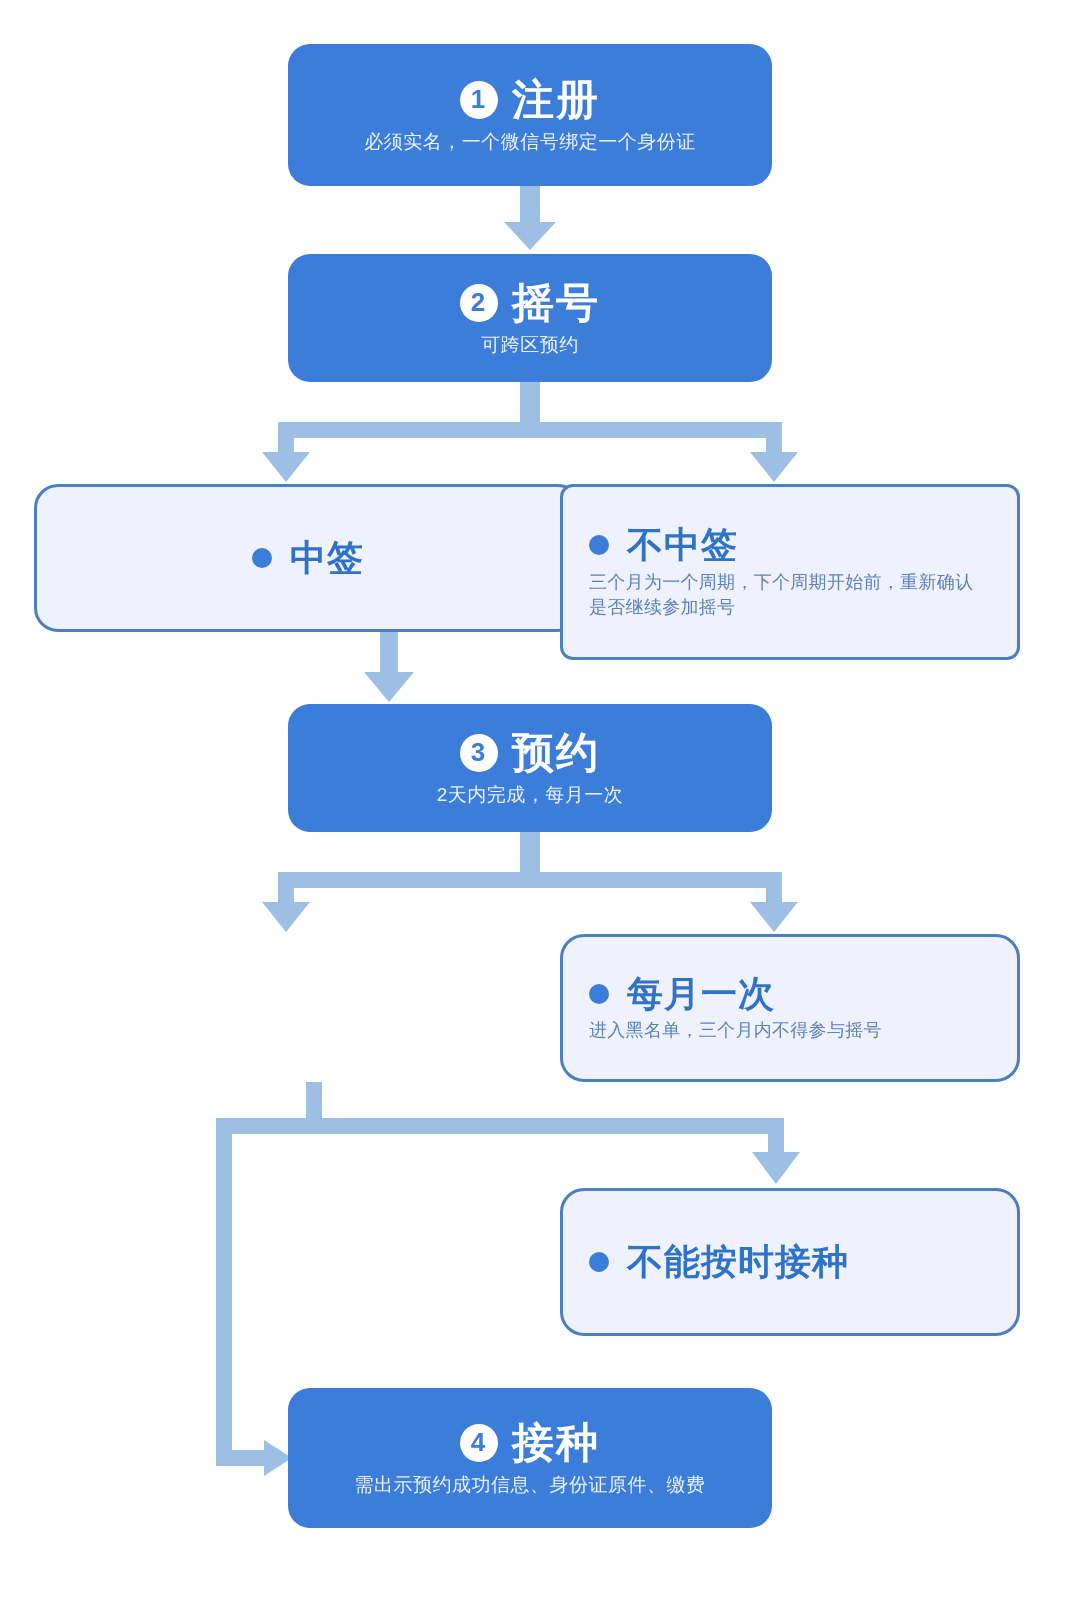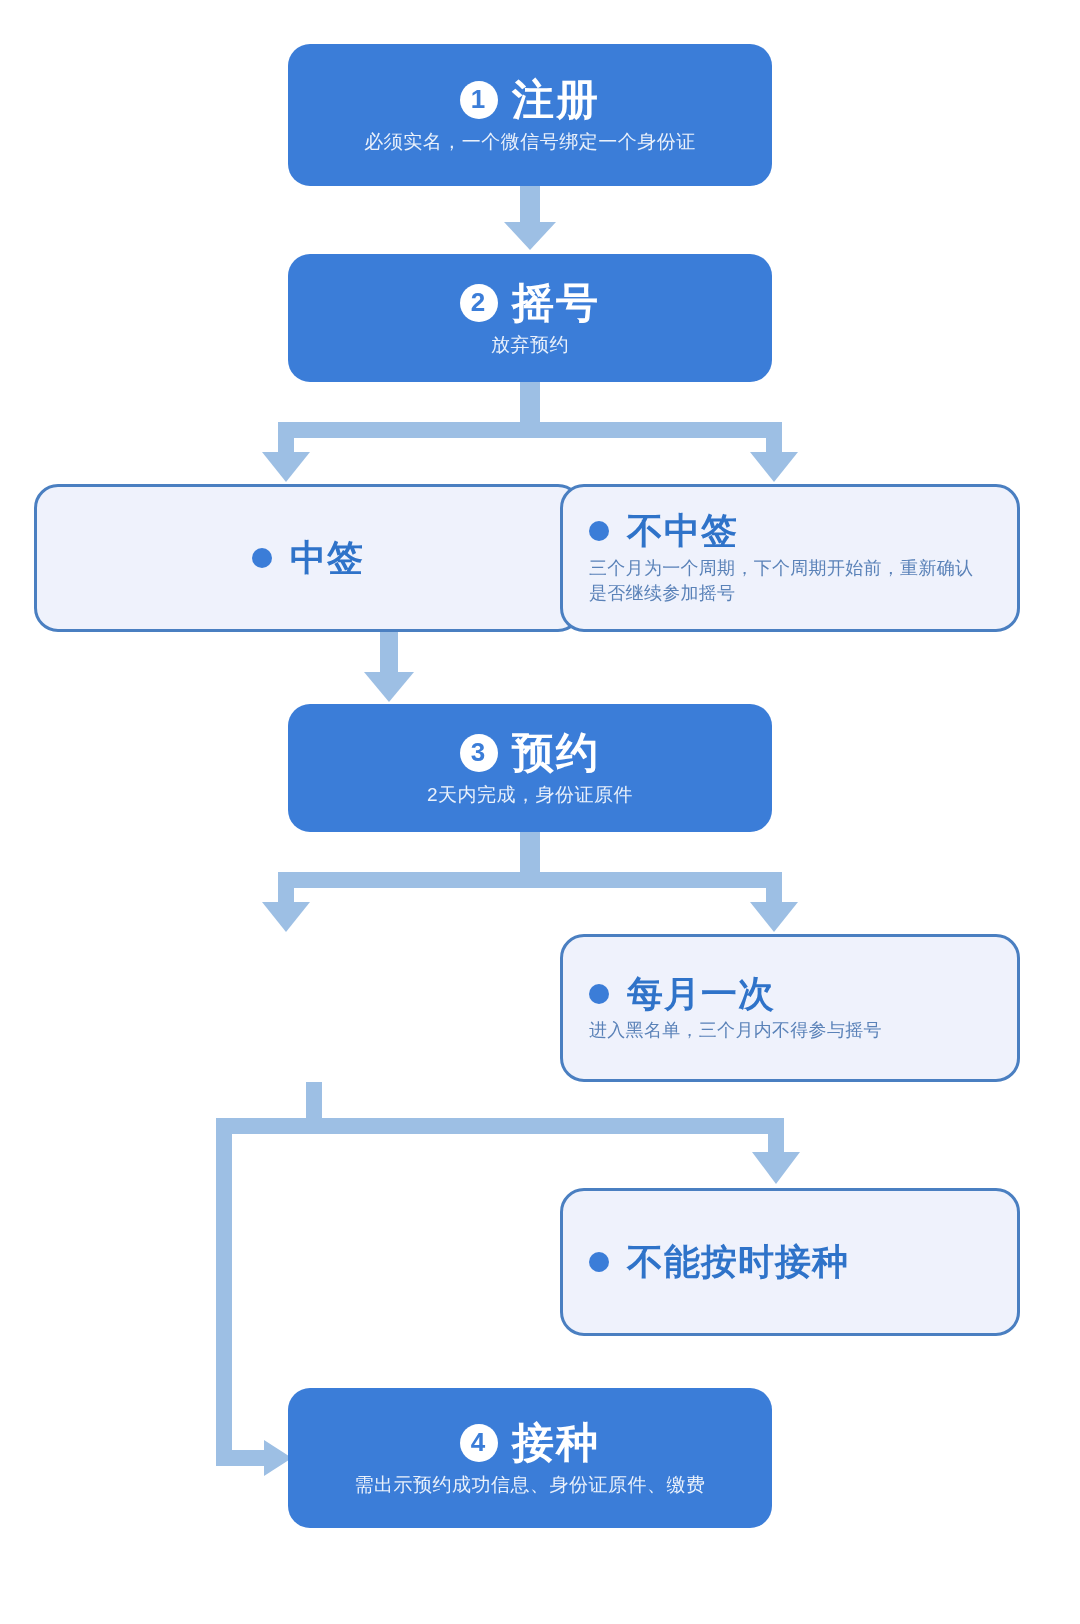"放弃预约" div.sub { text: 放弃 -> 可跨区 }
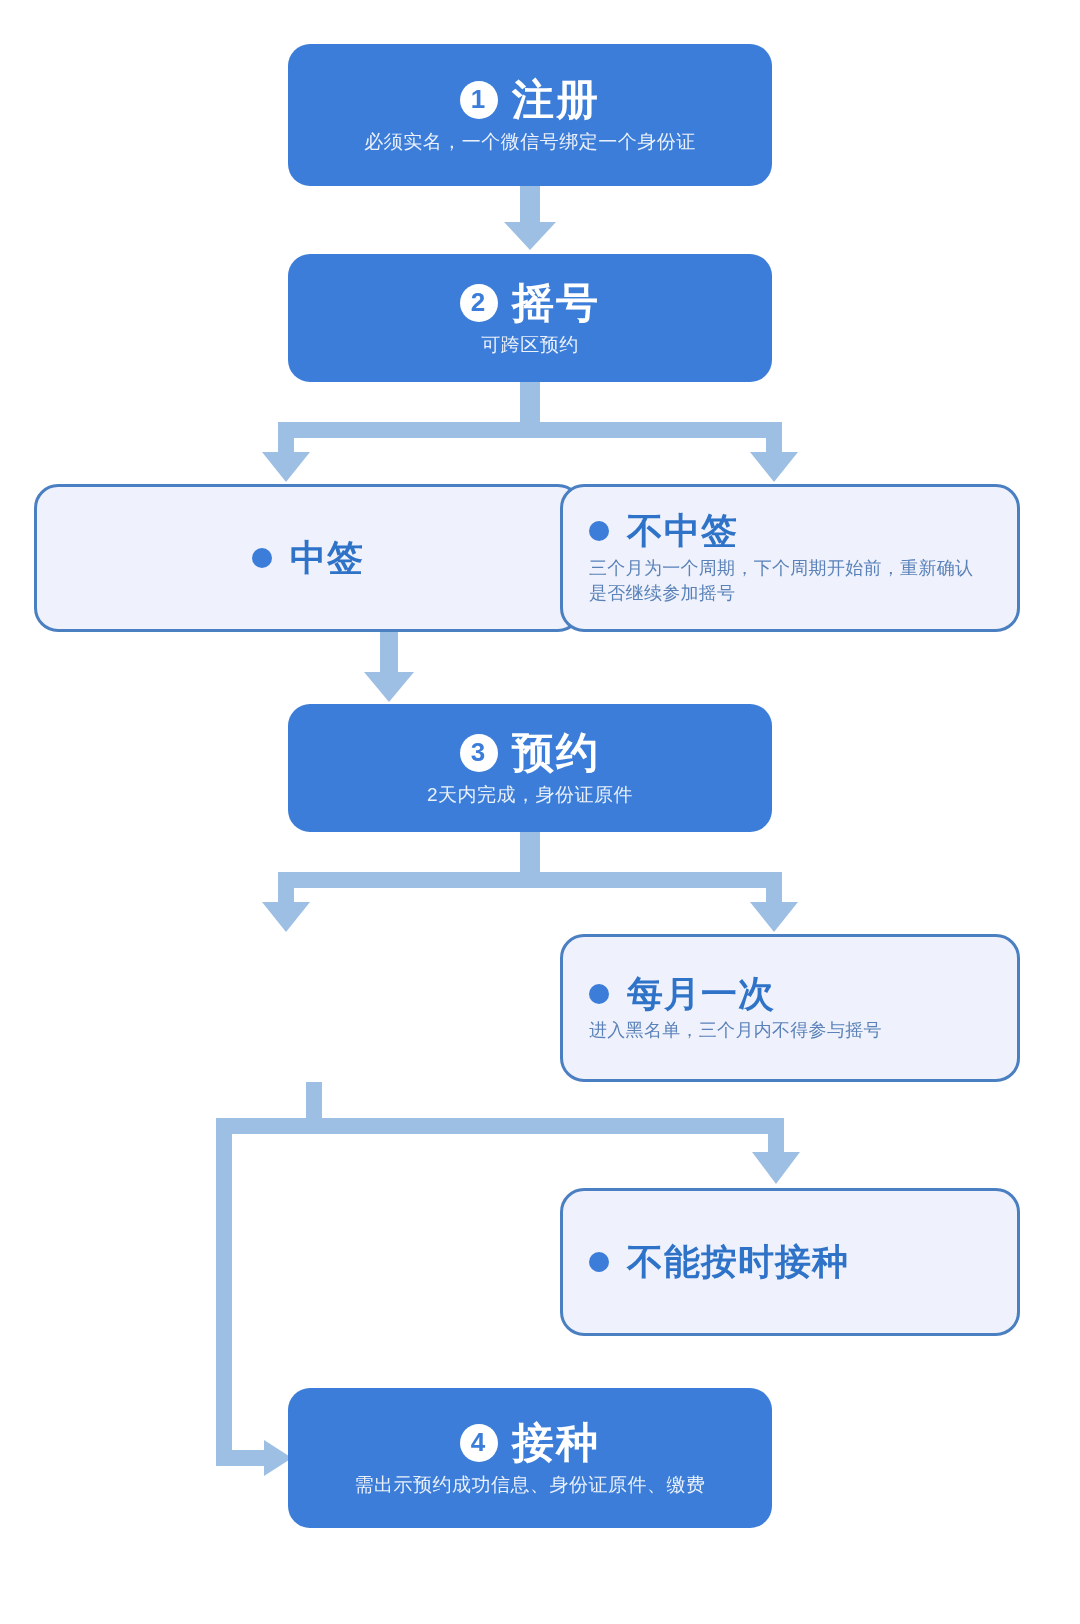"不中签" div.node { border-radius: none -> 13px; height: 148px -> 176px }
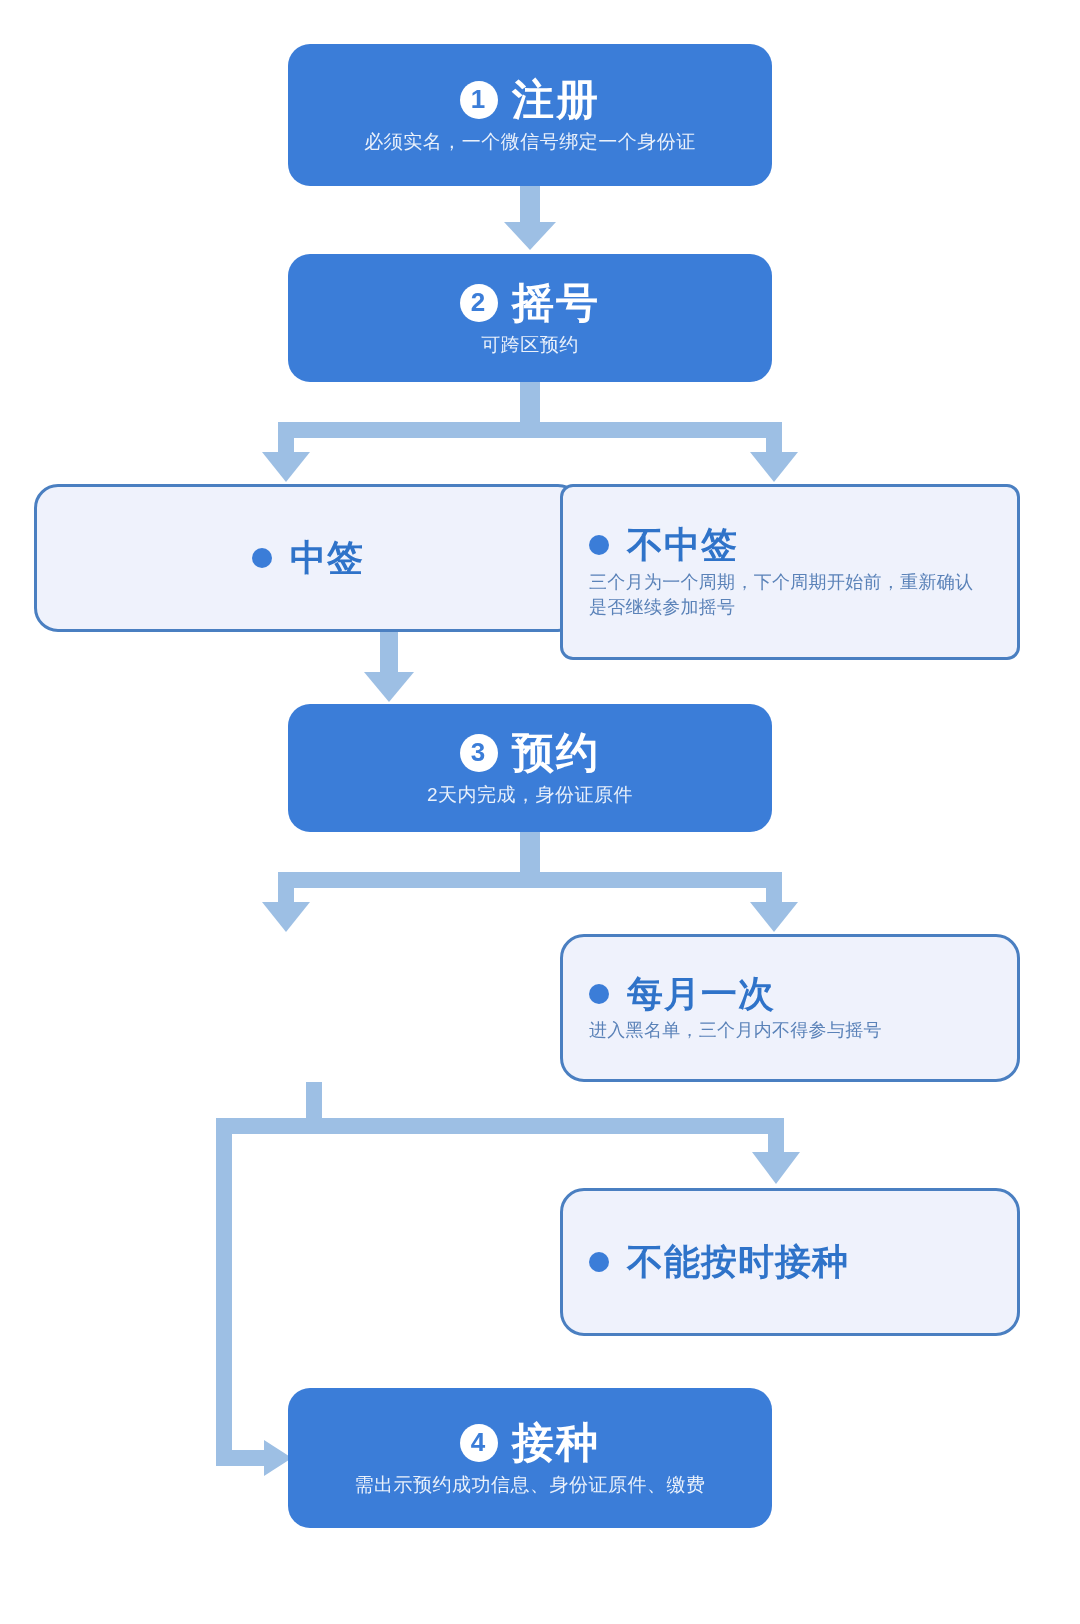"2天内完成，身份证原件" div.sub { text: 身份证原件 -> 每月一次 }
